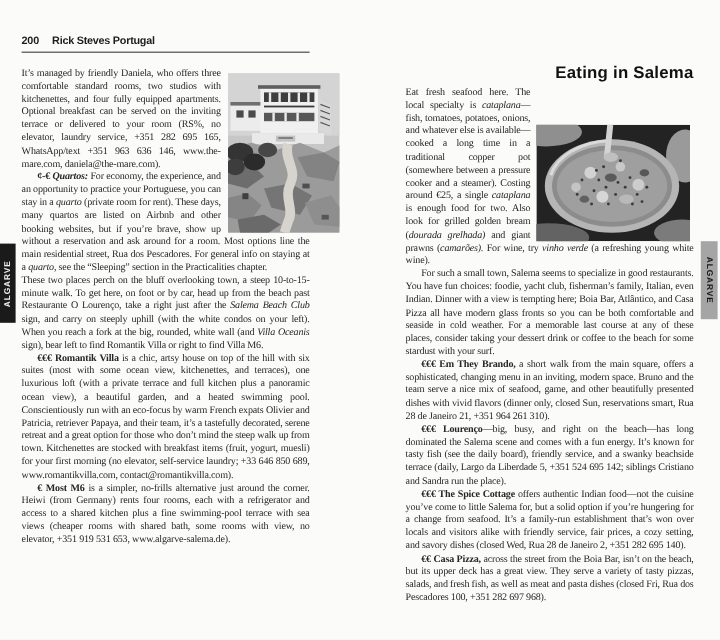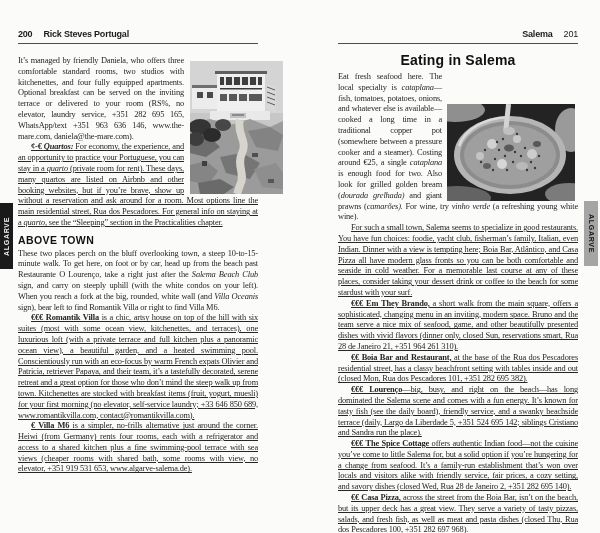"Salema 201" div.running-header { html: <div> <span>Salema</span><span>201</span> </div> -> none }
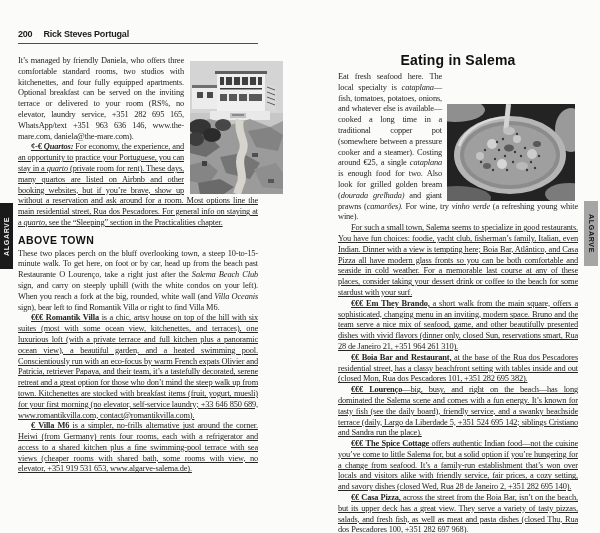"Eating in Salema" .page-heading { text-align: center -> right }
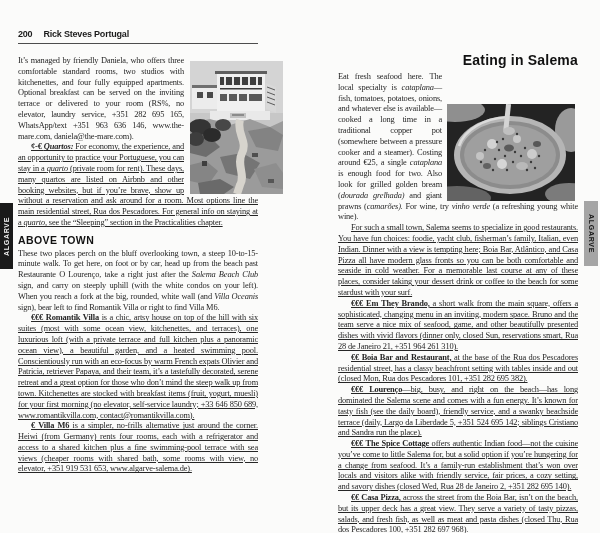"¢-€ Quartos: For economy, the" .para.indent { text-decoration: underline -> none }
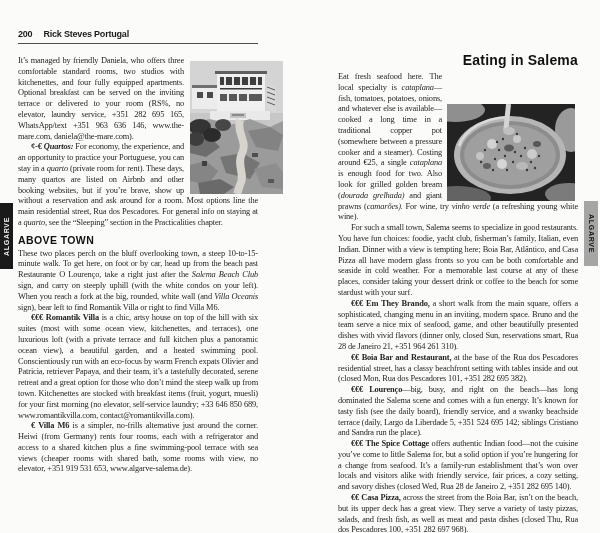"ABOVE TOWN" div.section-heading { html: <div>ABOVE TOWN</div> -> none }
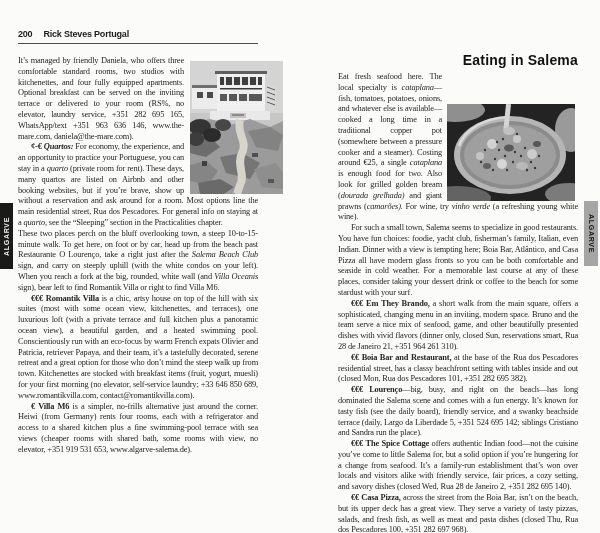"€€ Boia Bar and Restaurant," p.para { html: <p><span>€€ Boia Bar and Restaurant,</span><span> at the base of the Rua dos Pescadores residential street, has a classy beachfront setting with tables inside and out (closed Mon, Rua dos Pescadores 101, +351 282 695 382).</span></p> -> none }
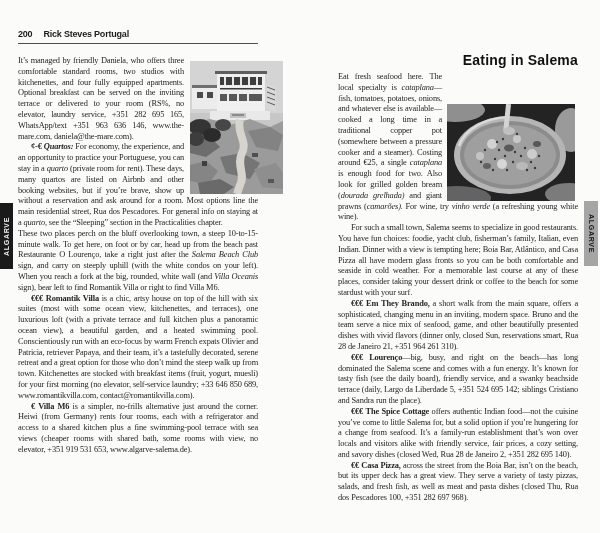"€ Villa M6" span.b { text: Villa -> Most }
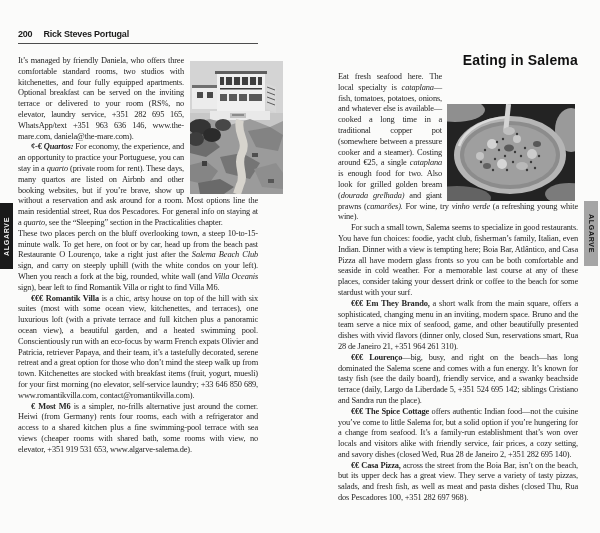"across the street from the" span { text: Thu -> Fri }
